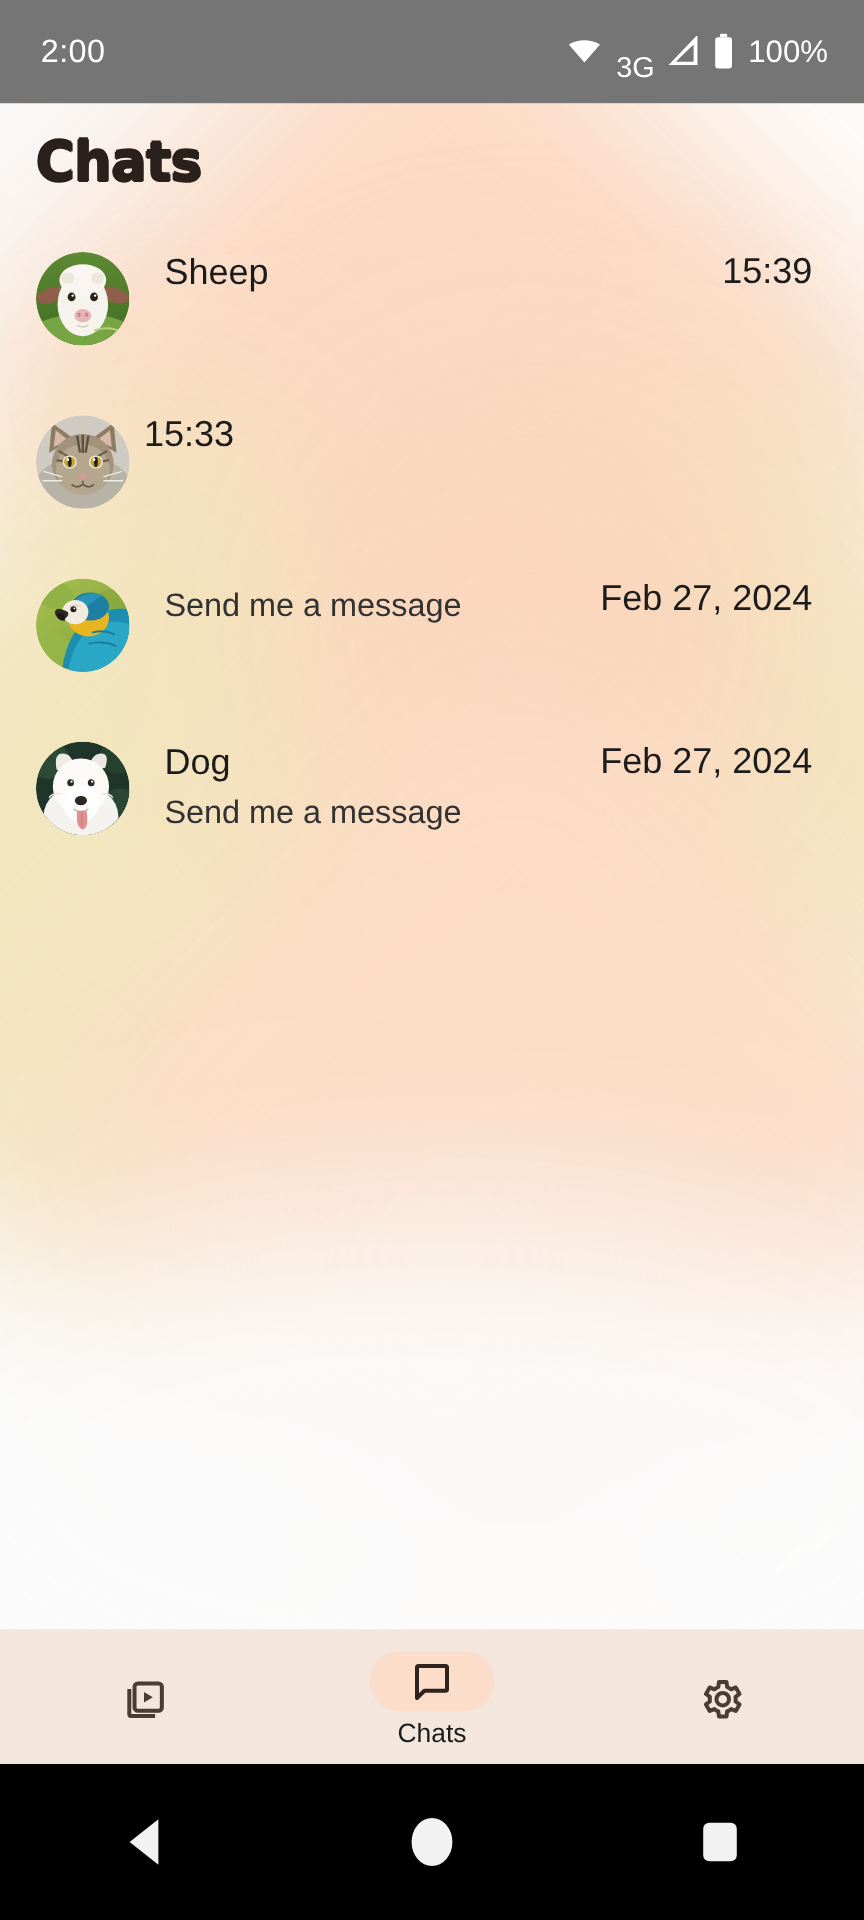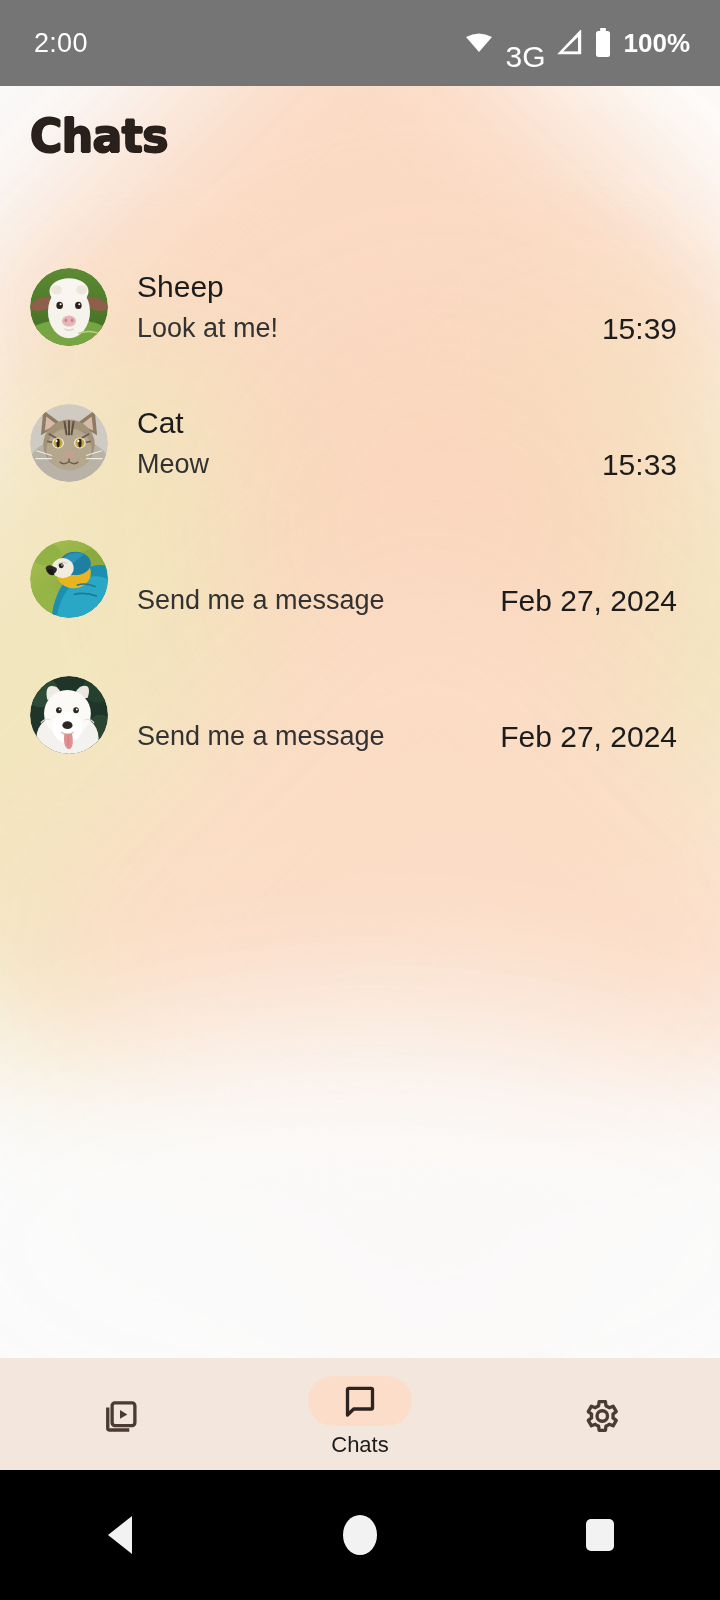"3G" .sb-3g { font-size: 30px -> 24px }
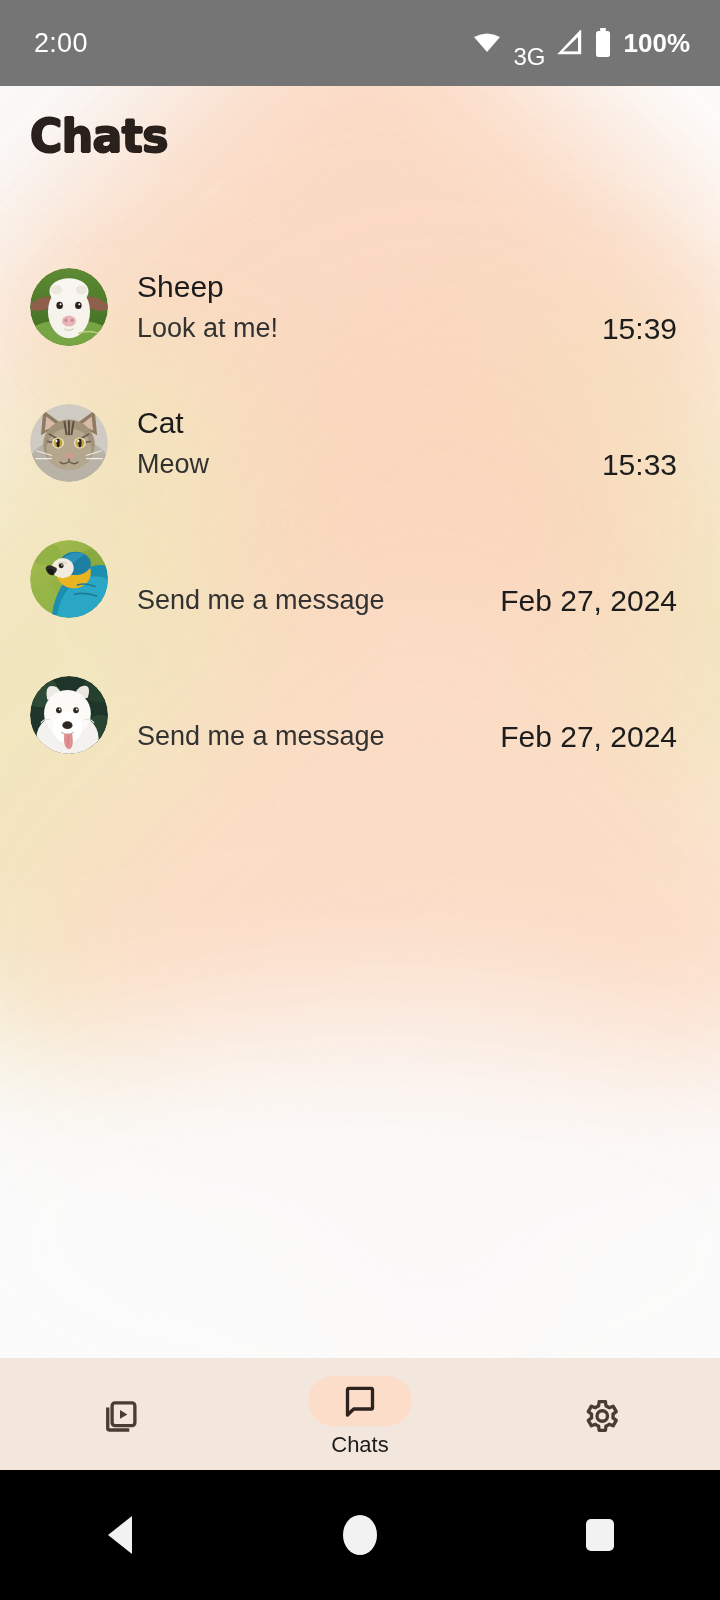"100%" .sb-batt-text { font-weight: 700 -> 400 }
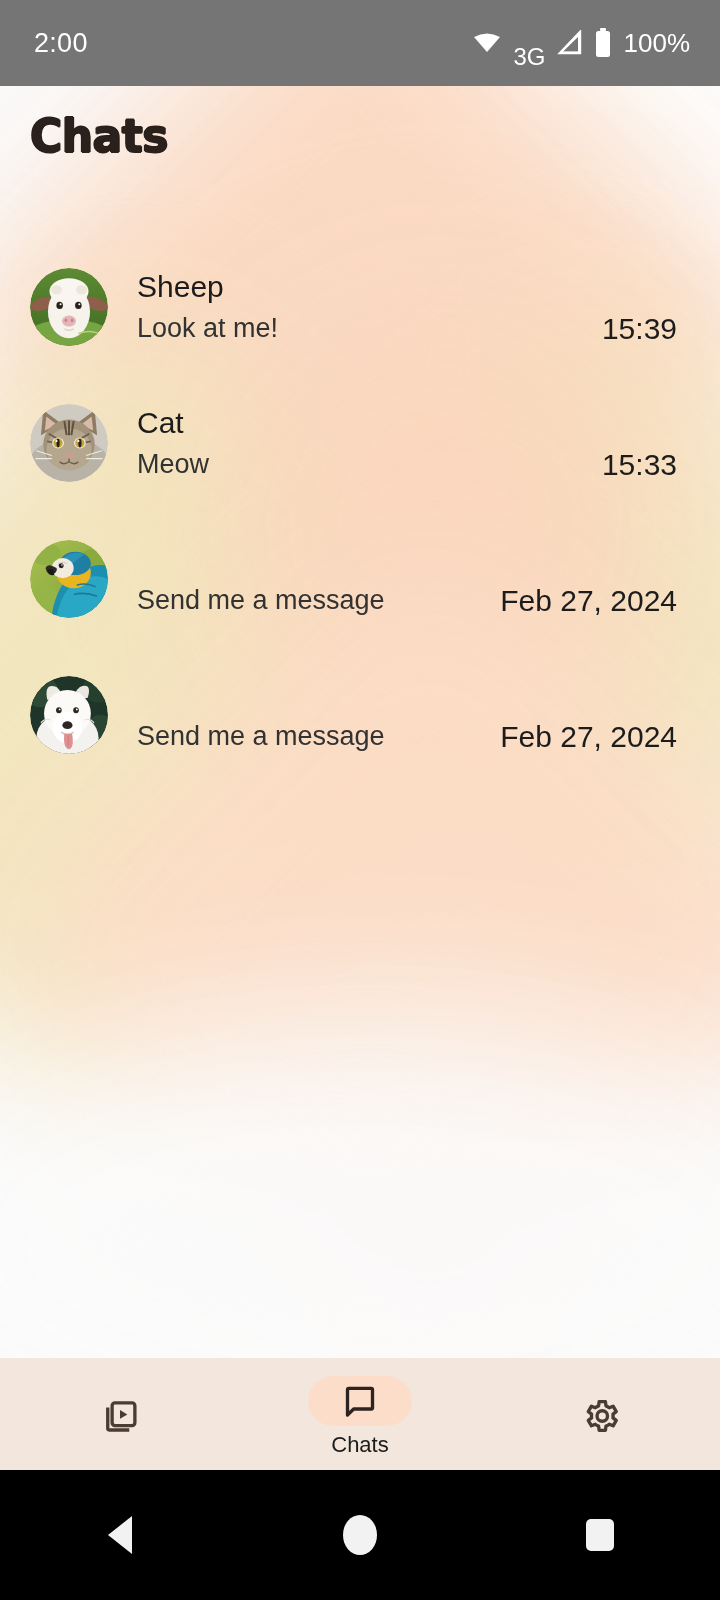"Sheep" .chat-row { align-items: flex-end -> flex-start }
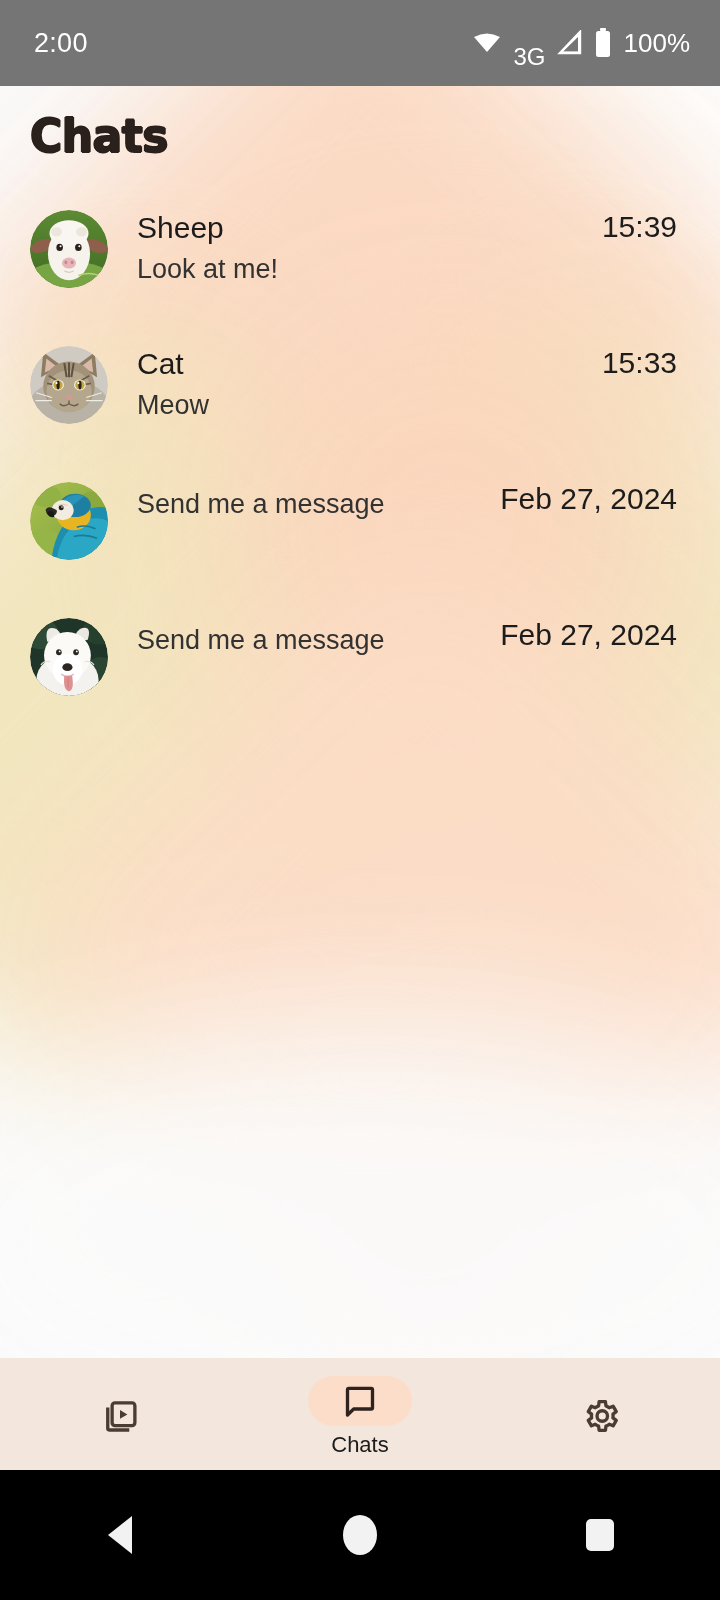"Look at me!" div.chat-preview { html: <div>Look at me!</div> -> none }
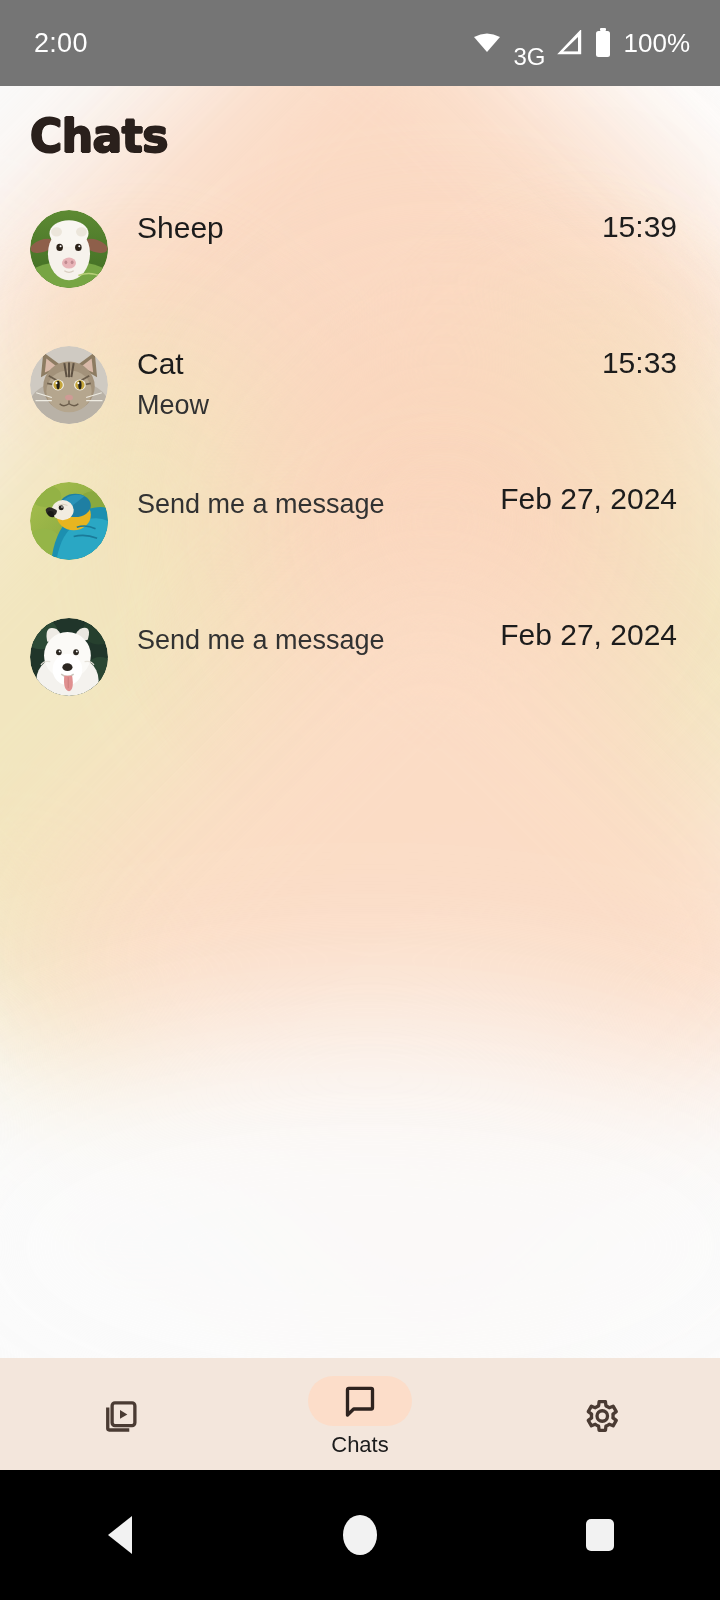"Cat" div.chat-text { html: <div> <div>Cat</div> <div>Meow</div> </div> -> none }
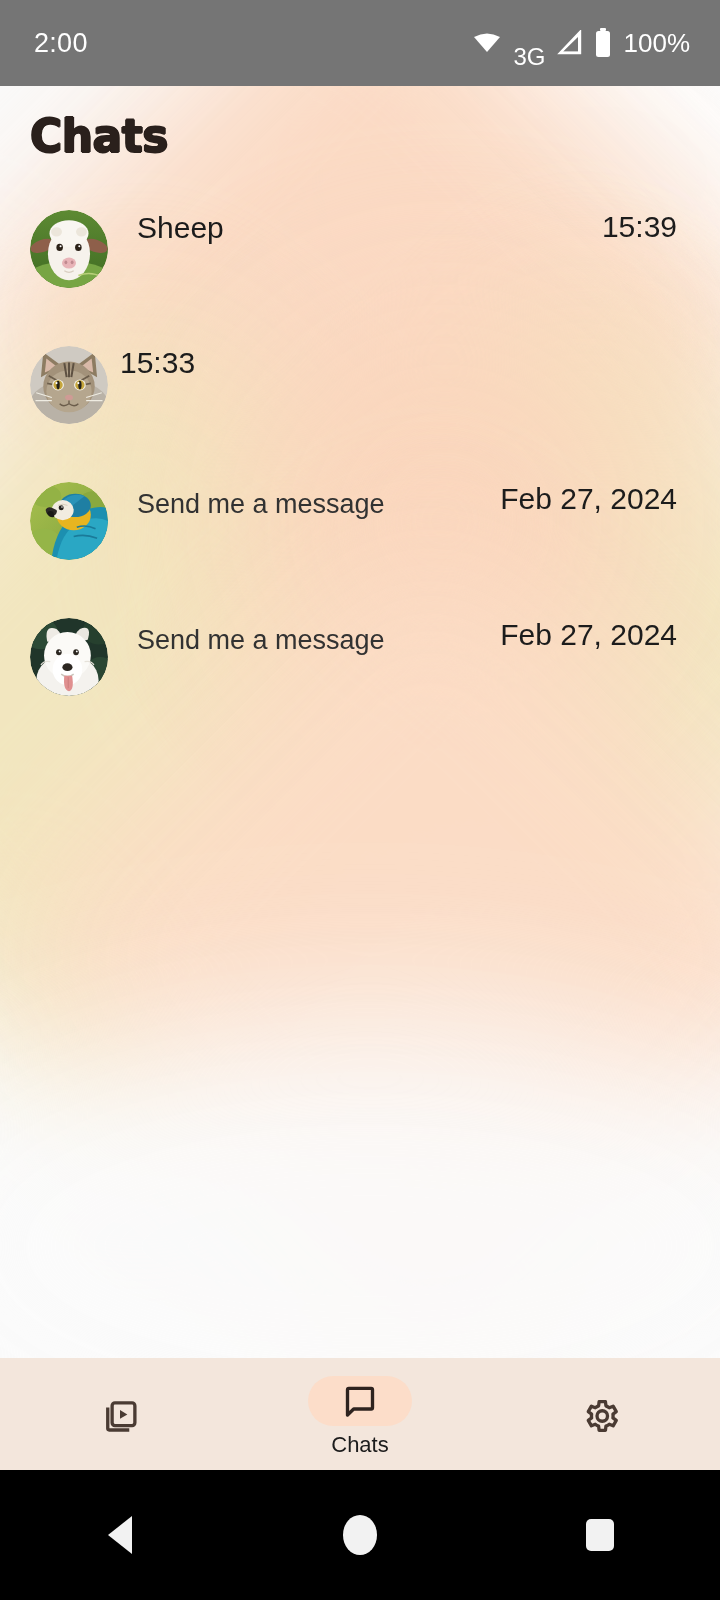"Dog" div.chat-name { html: none -> <div>Dog</div> }
